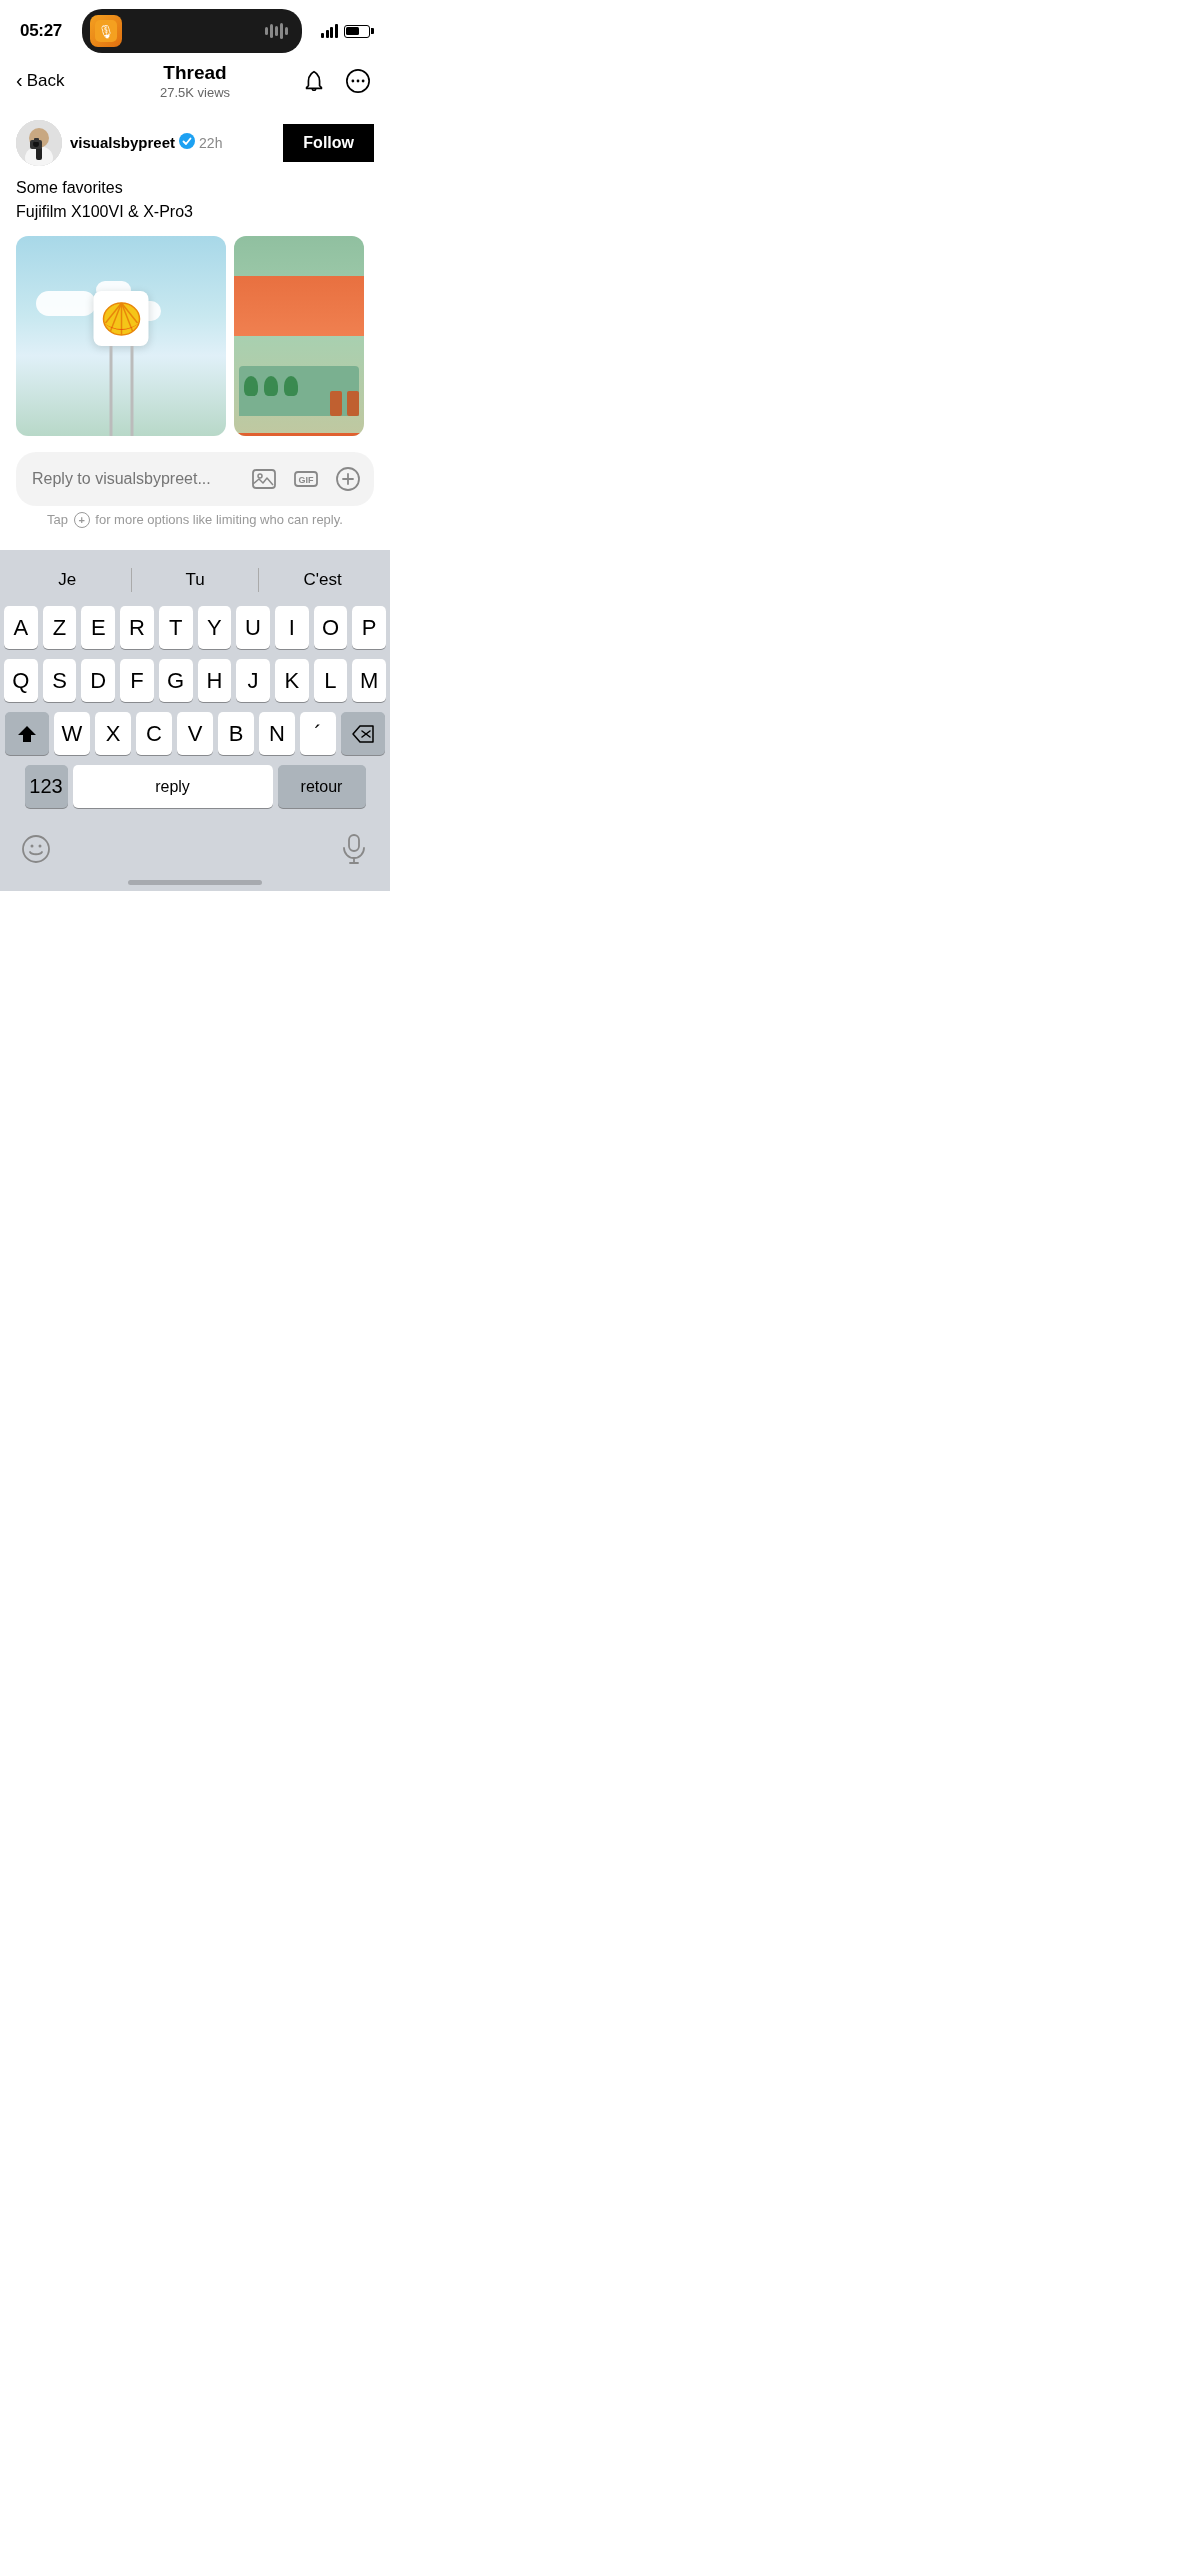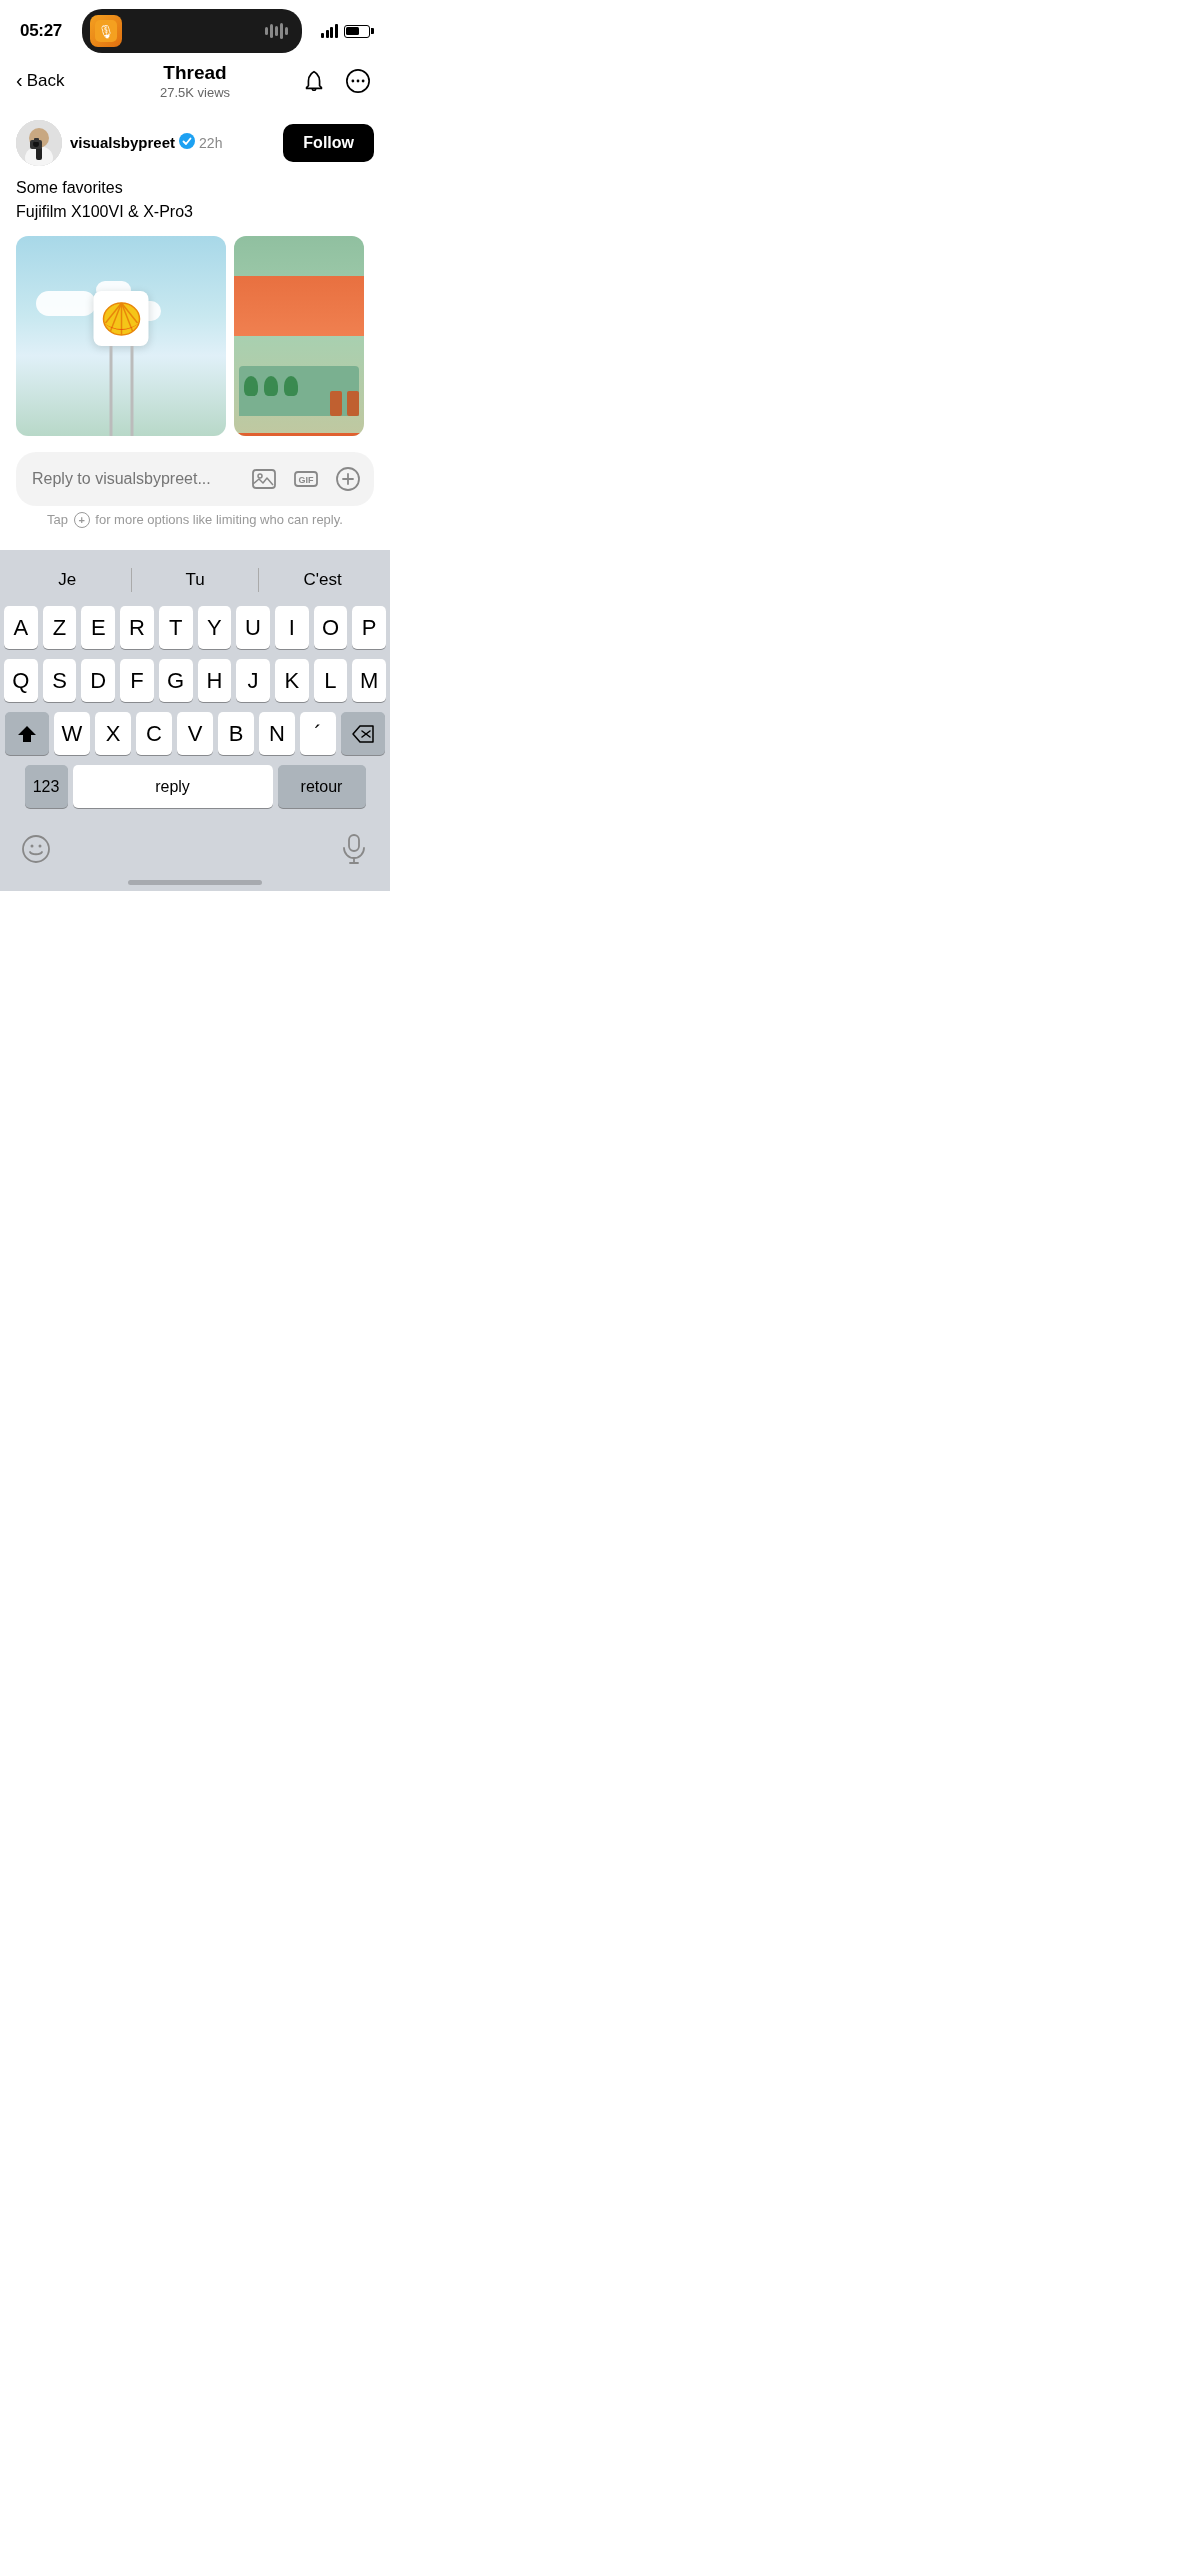"Follow" .follow-btn { border-radius: 10px -> 0 }
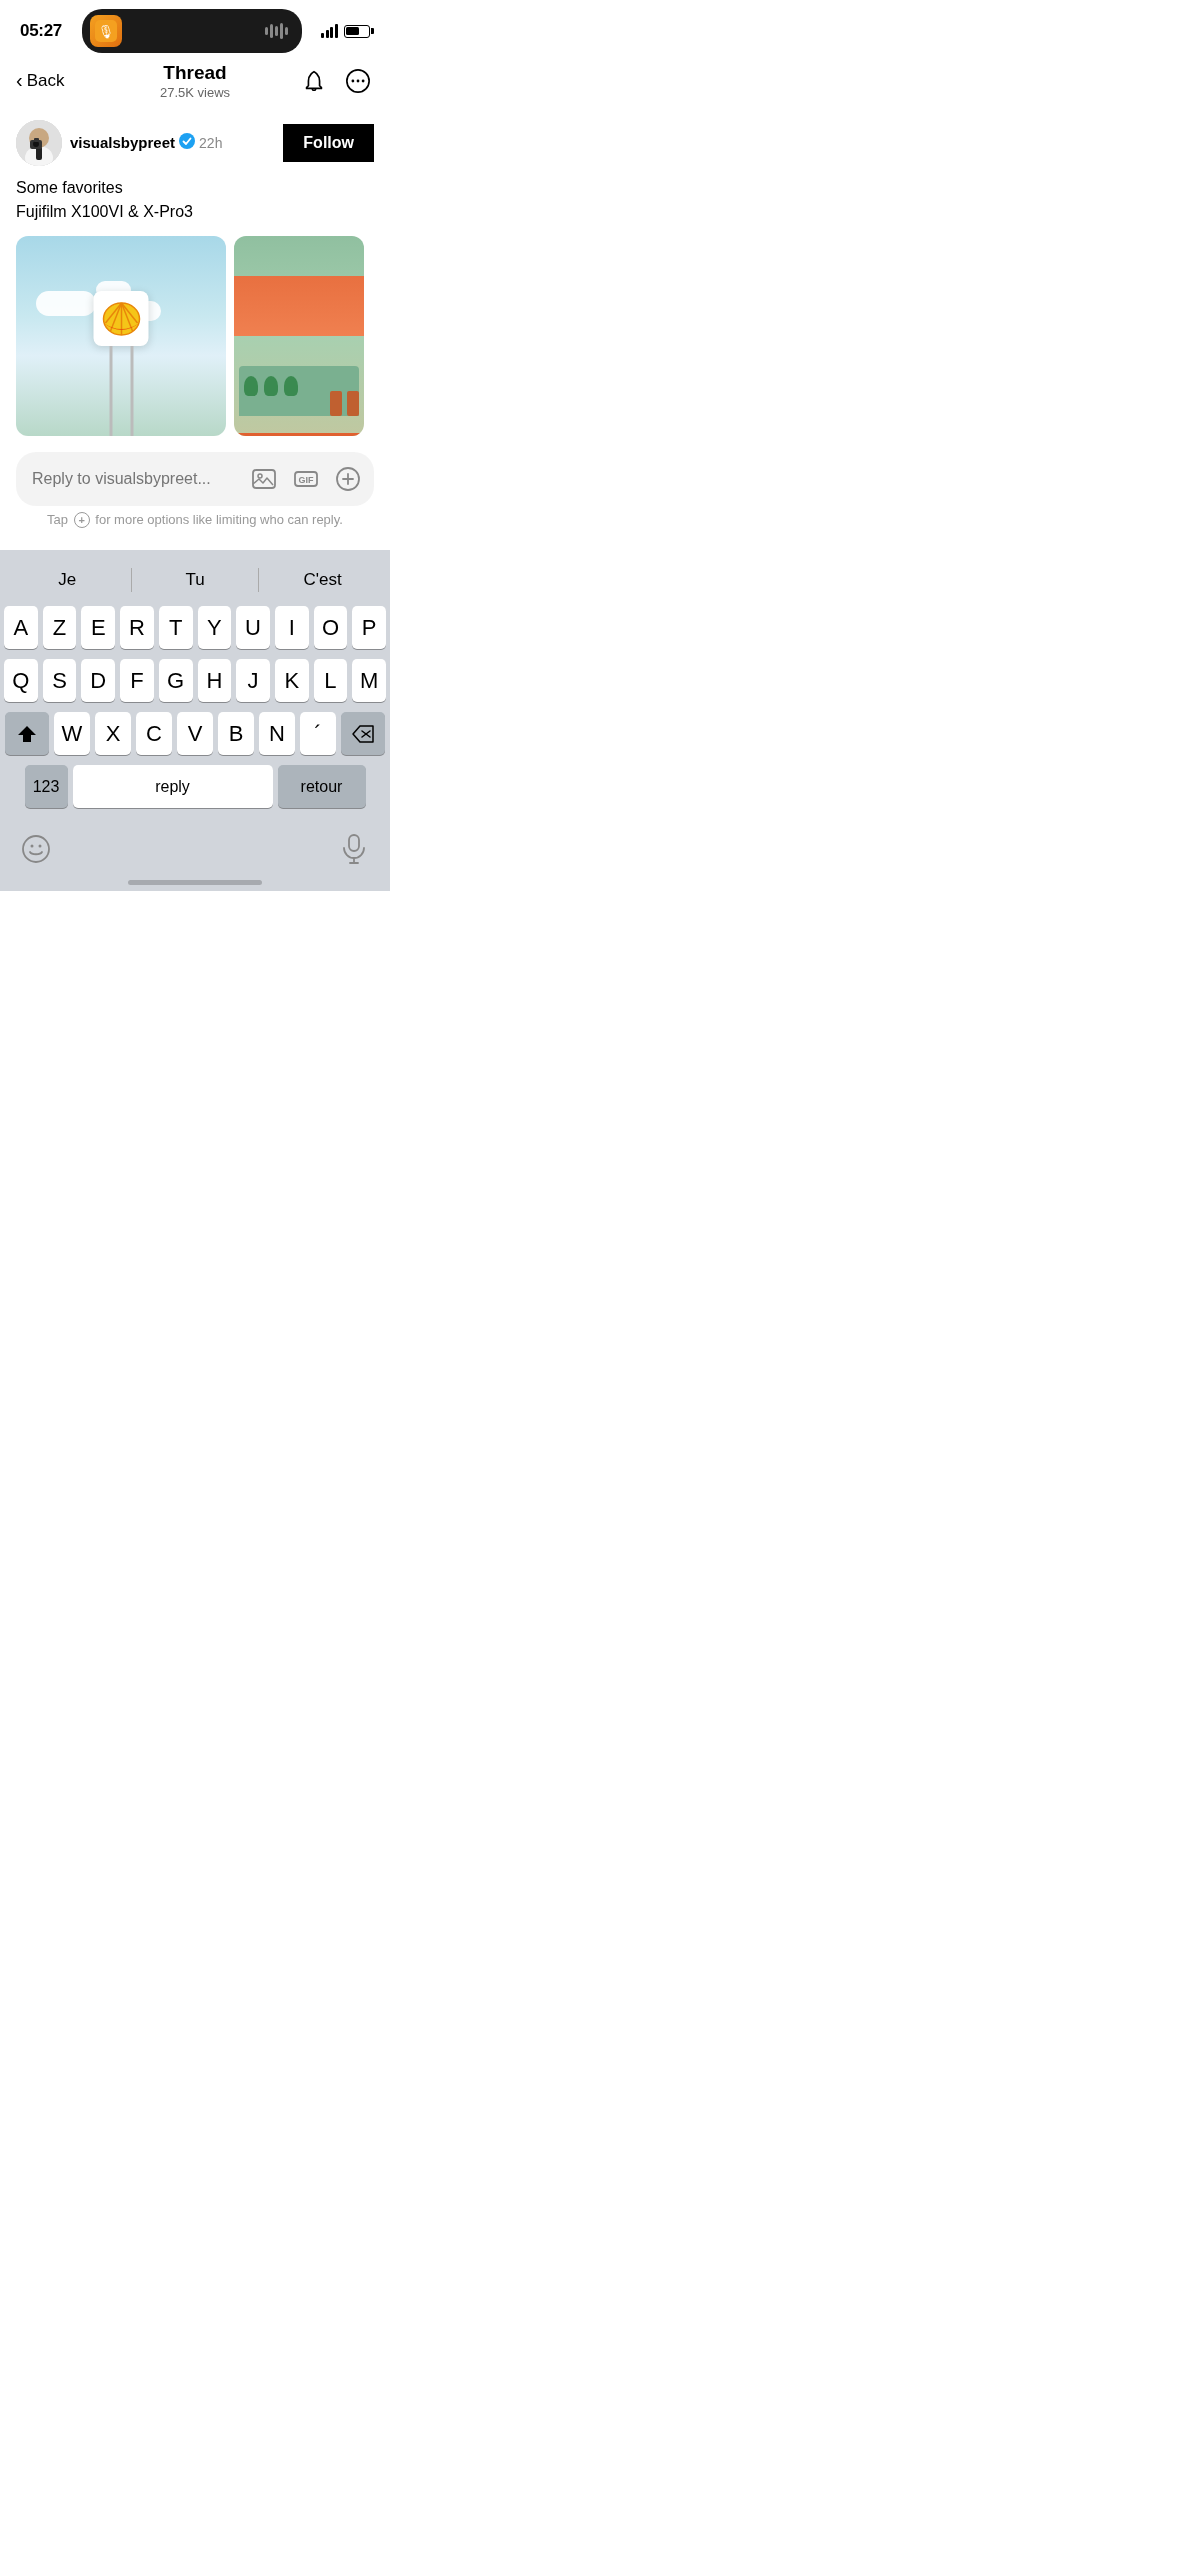"123" .key-numbers { font-size: 16px -> 20px }
